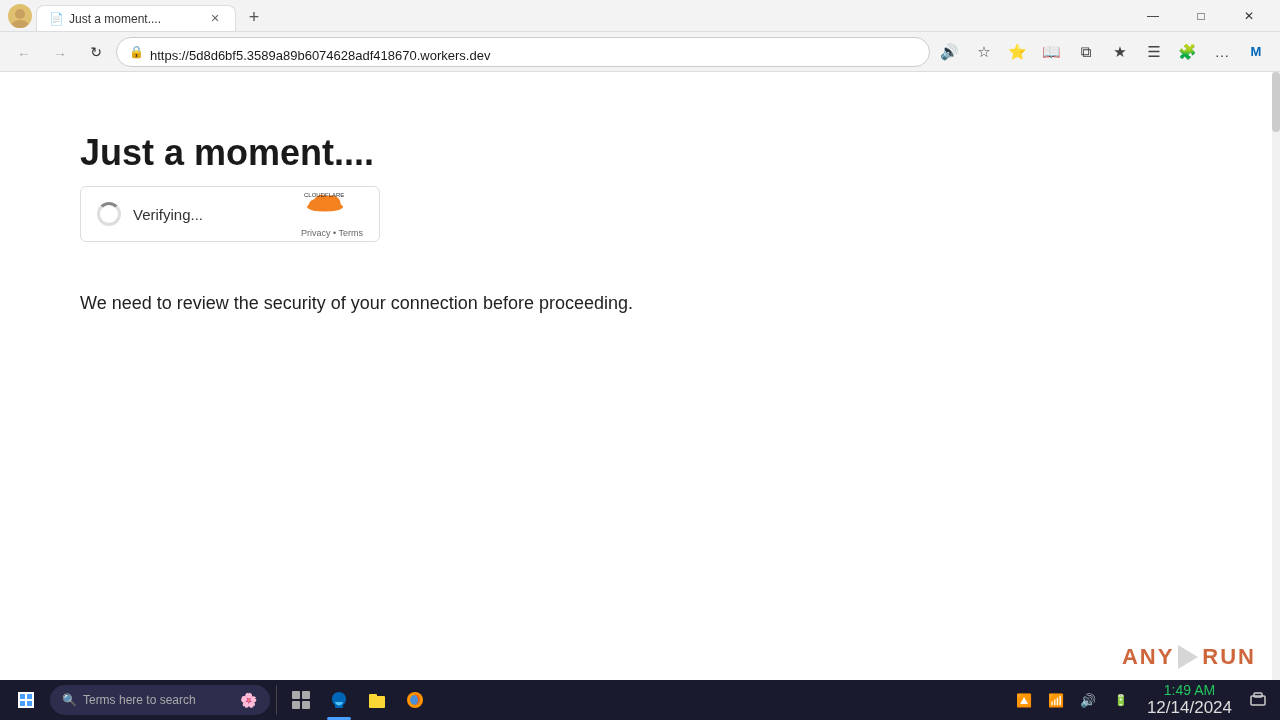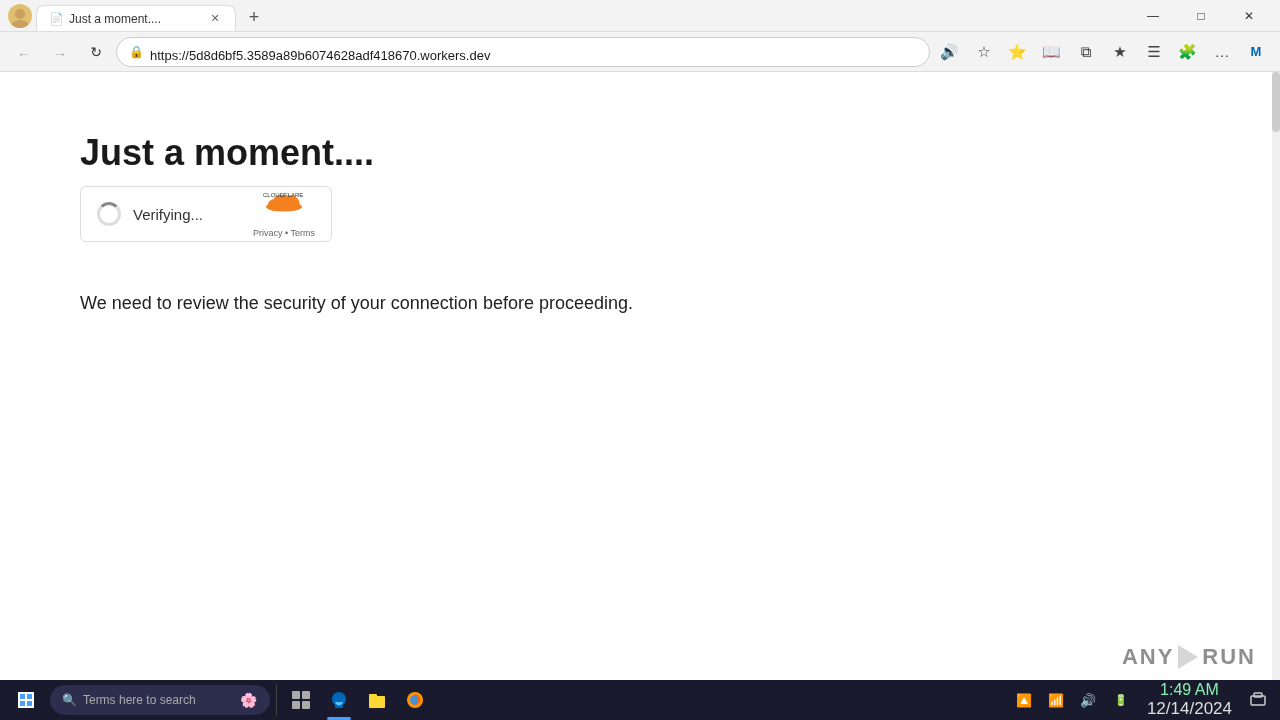"Verifying..." .verification-box { width: 252px -> 300px }
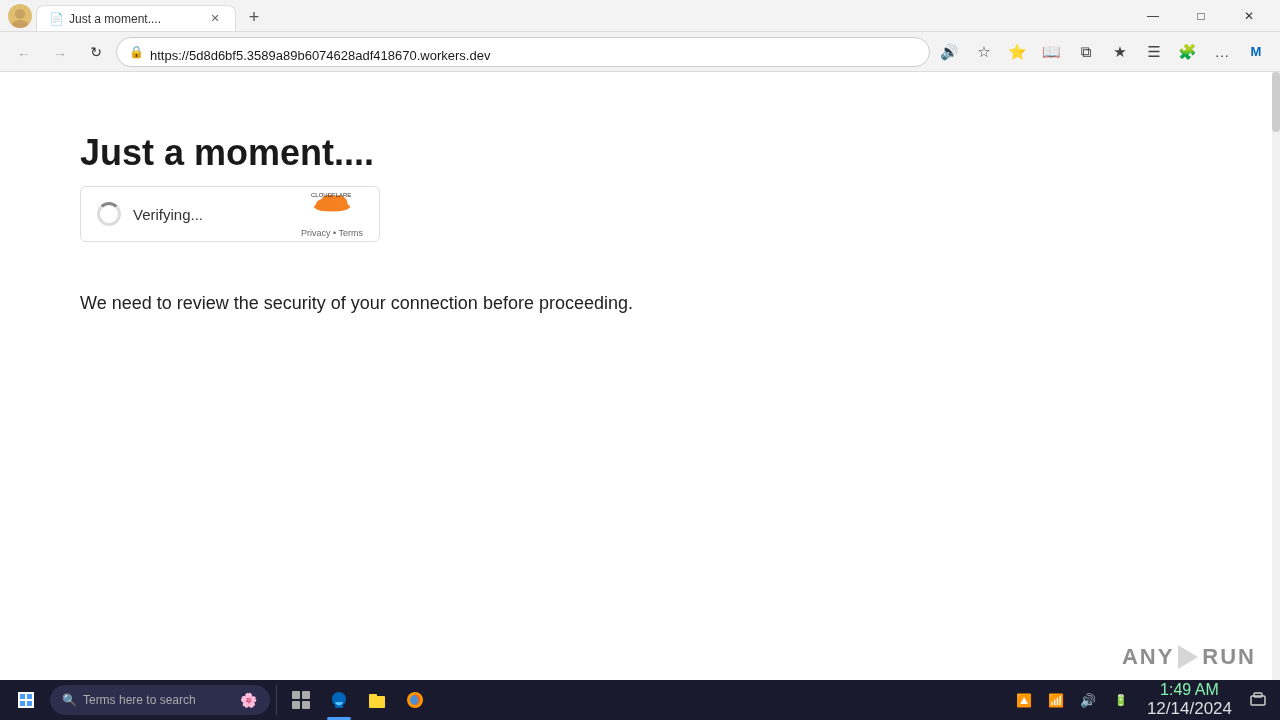"Privacy • Terms" .cloudflare-logo { align-items: center -> none }
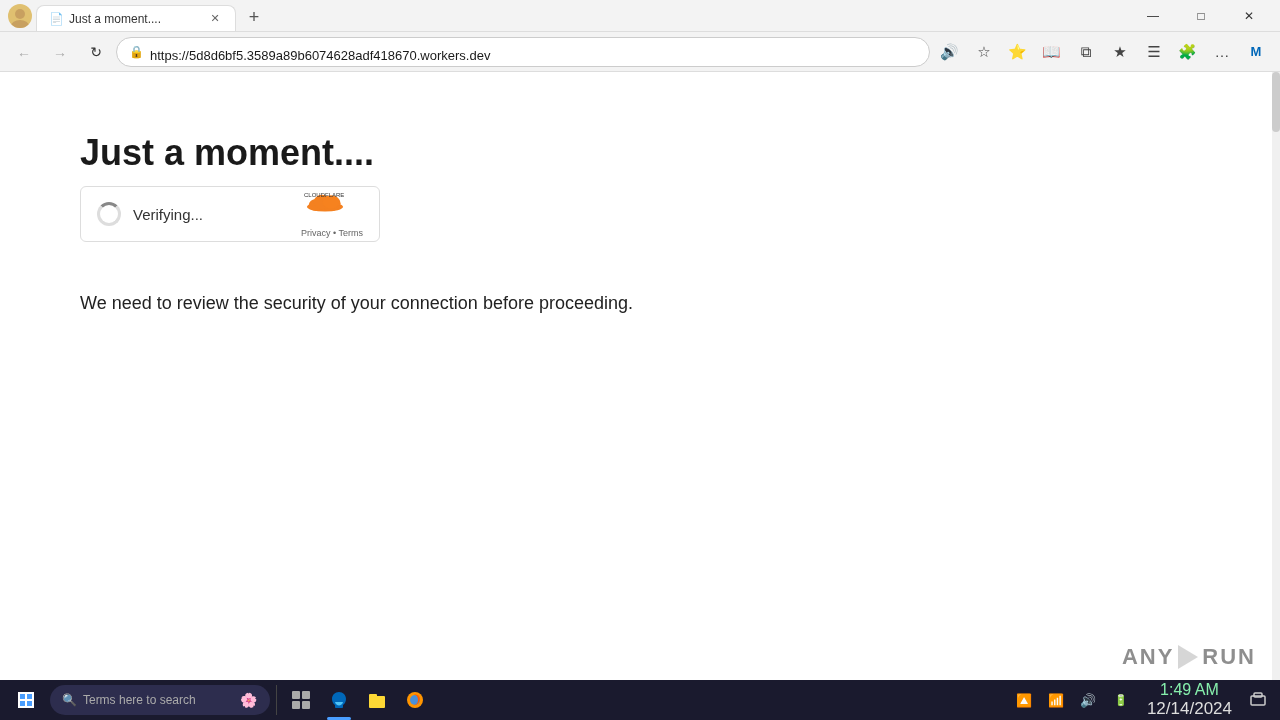"ANY" .watermark-text { color: #737373 -> #c2410c }
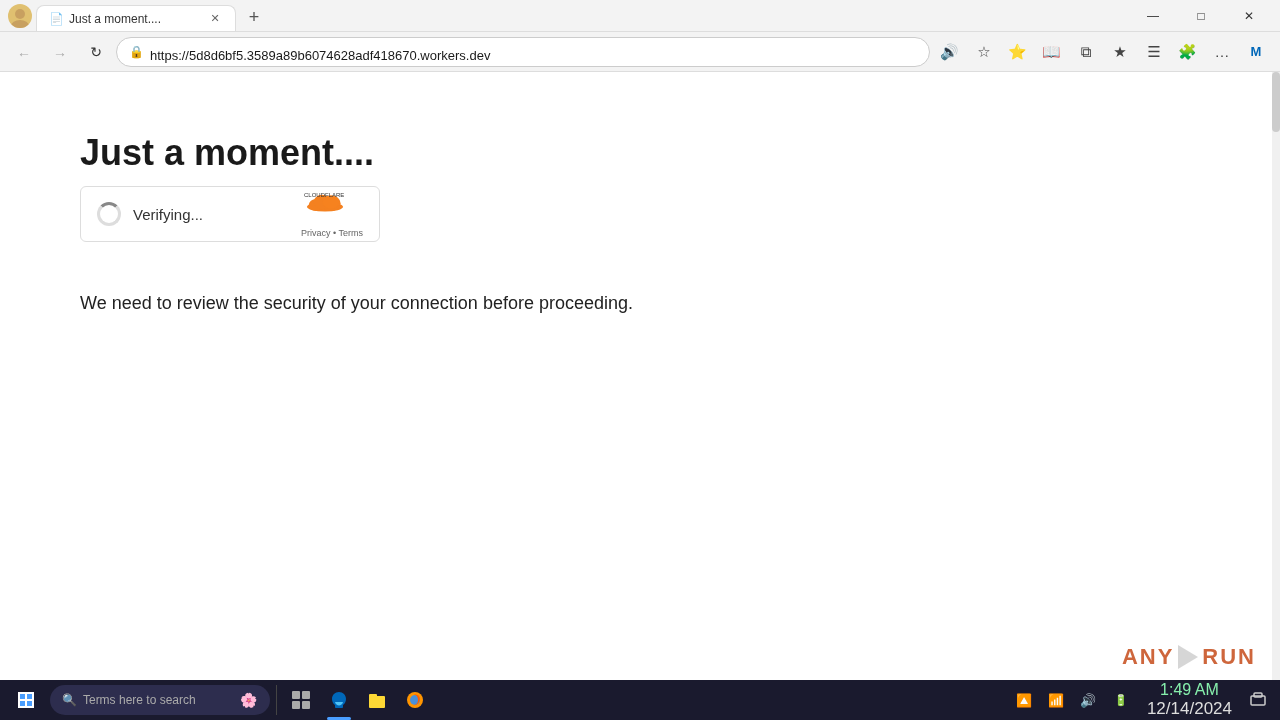"1:49 AM" .clock-time { color: #86efac -> #22c55e; font-size: 16px -> 14px }
